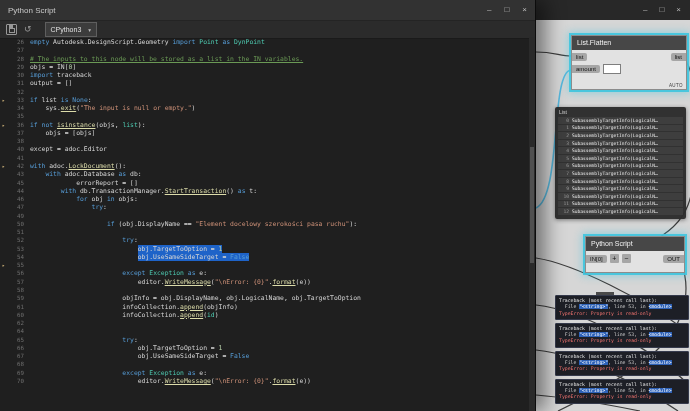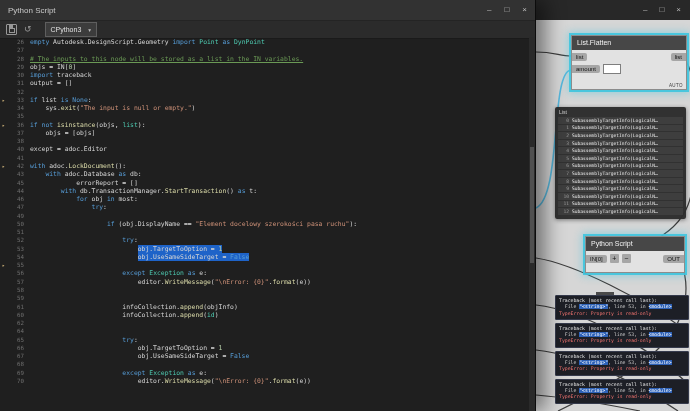"exit" .tk-f { text-decoration: none -> underline }
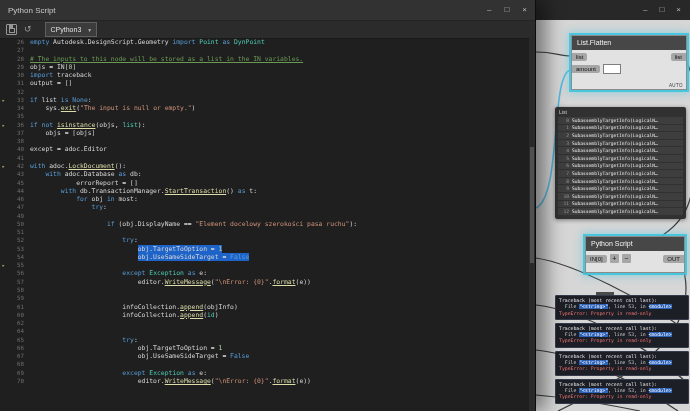"most:" span.tk-p { text: most -> objs }
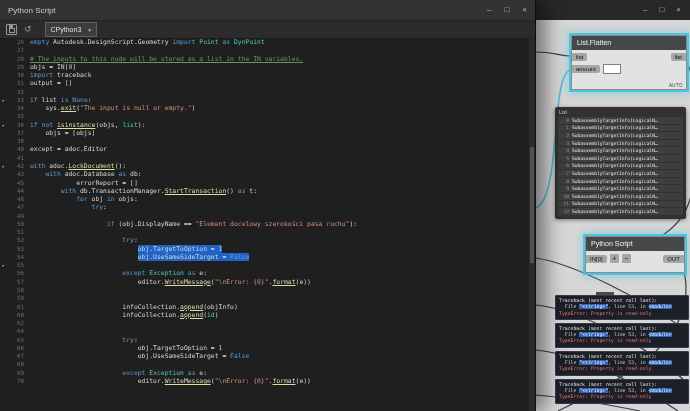"objInfo = obj.DisplayName," span.tk-p { html: none -> <span>objInfo = obj.DisplayName, obj.LogicalName, obj.TargetToOption</span> }
